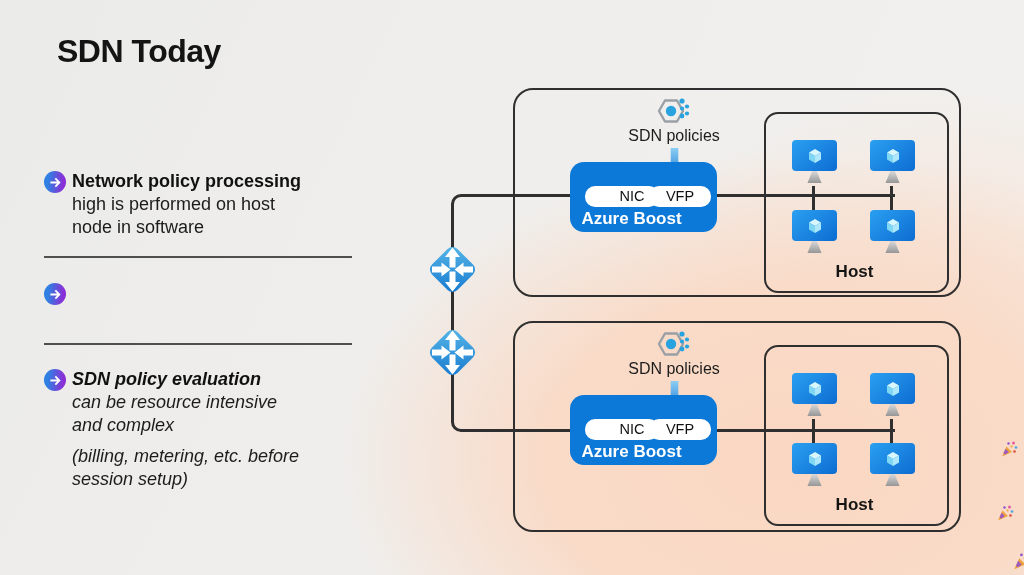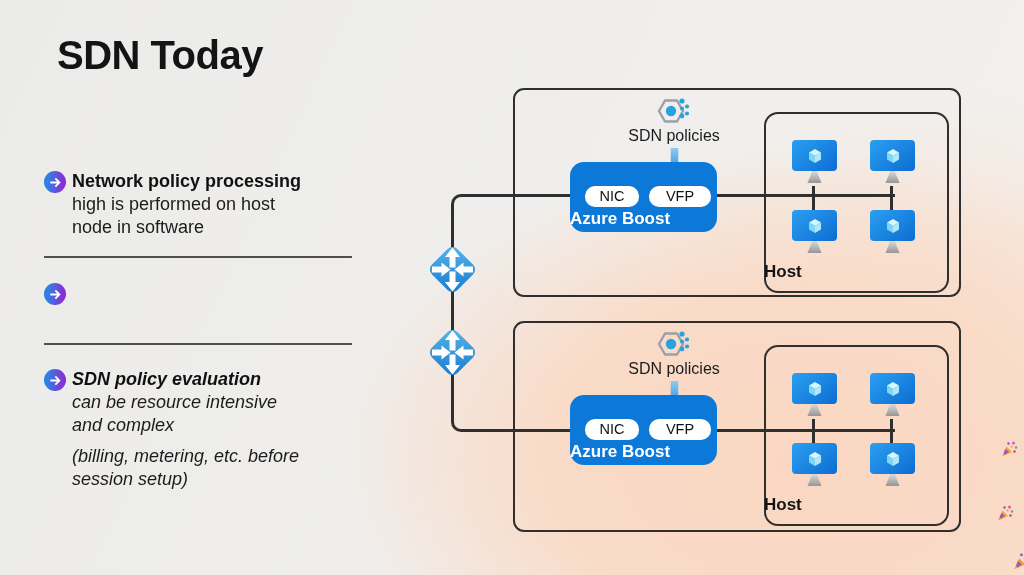"SDN Today" .title { font-size: 40px -> 32px }
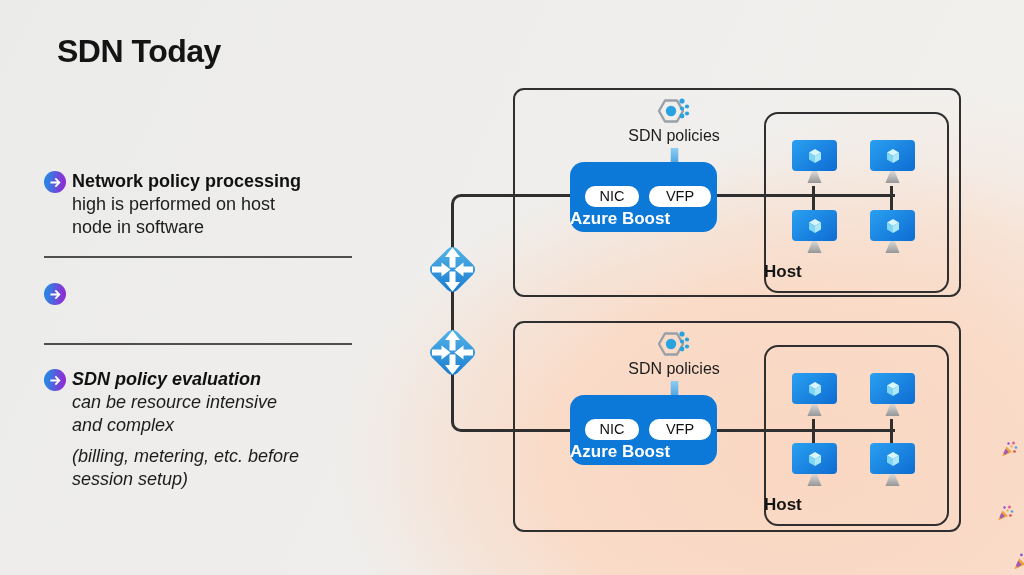"SDN policies" .cluster { border-radius: 11px -> 20px }
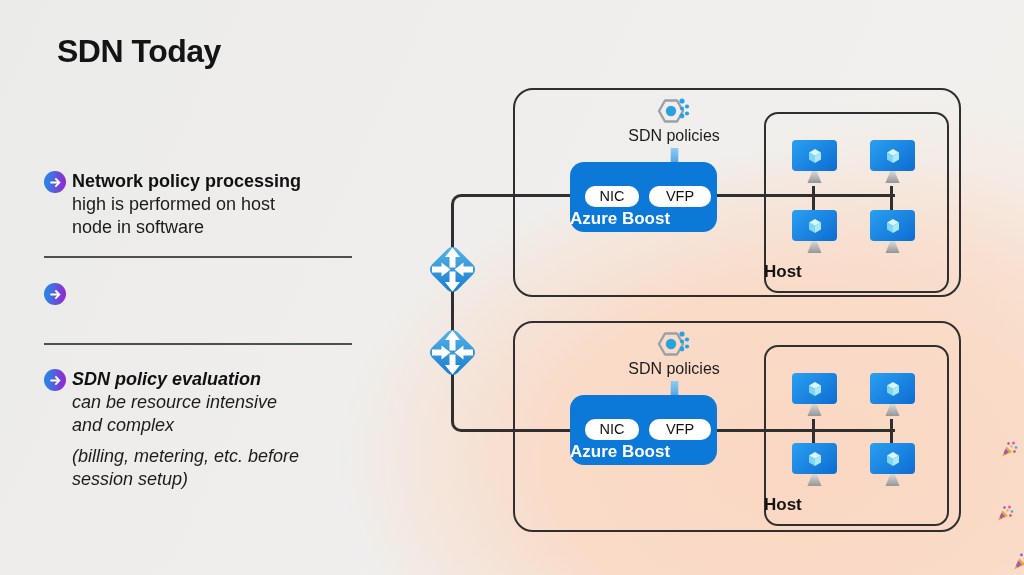"NIC" .nic { padding-left: none -> 20px }
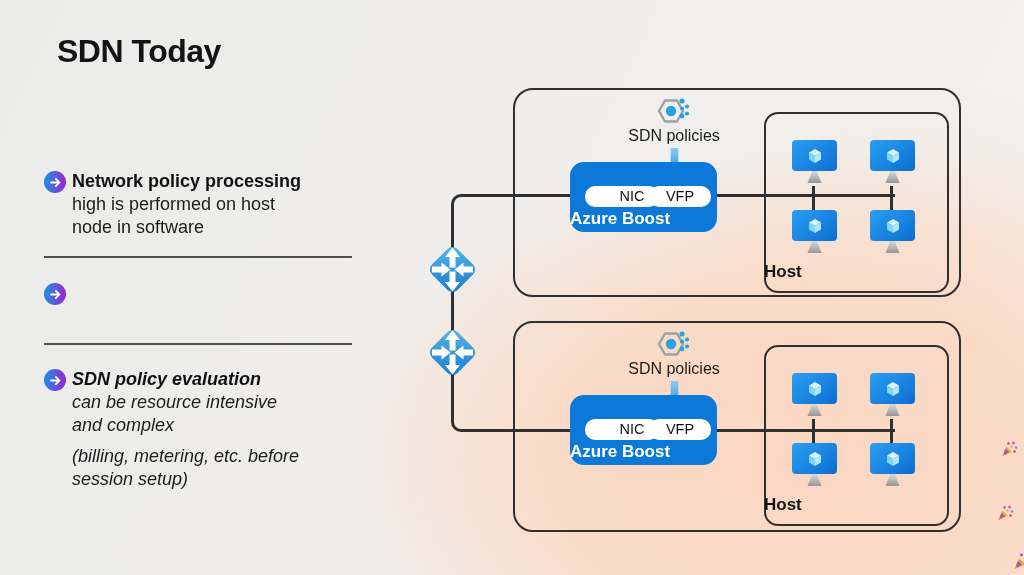"Azure Boost" .boost-label { text-align: none -> center }
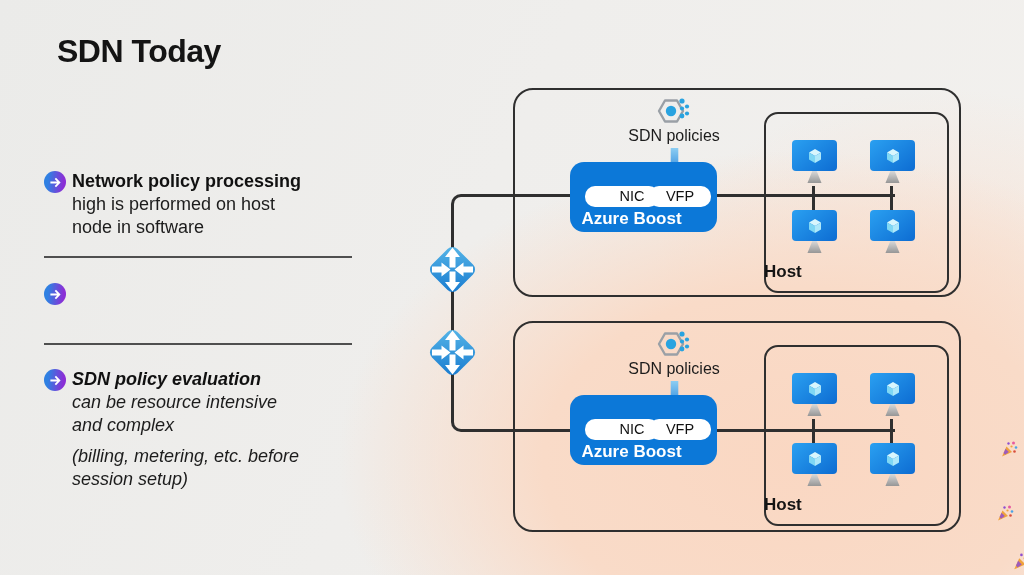"Host" .host-label { text-align: none -> center }
